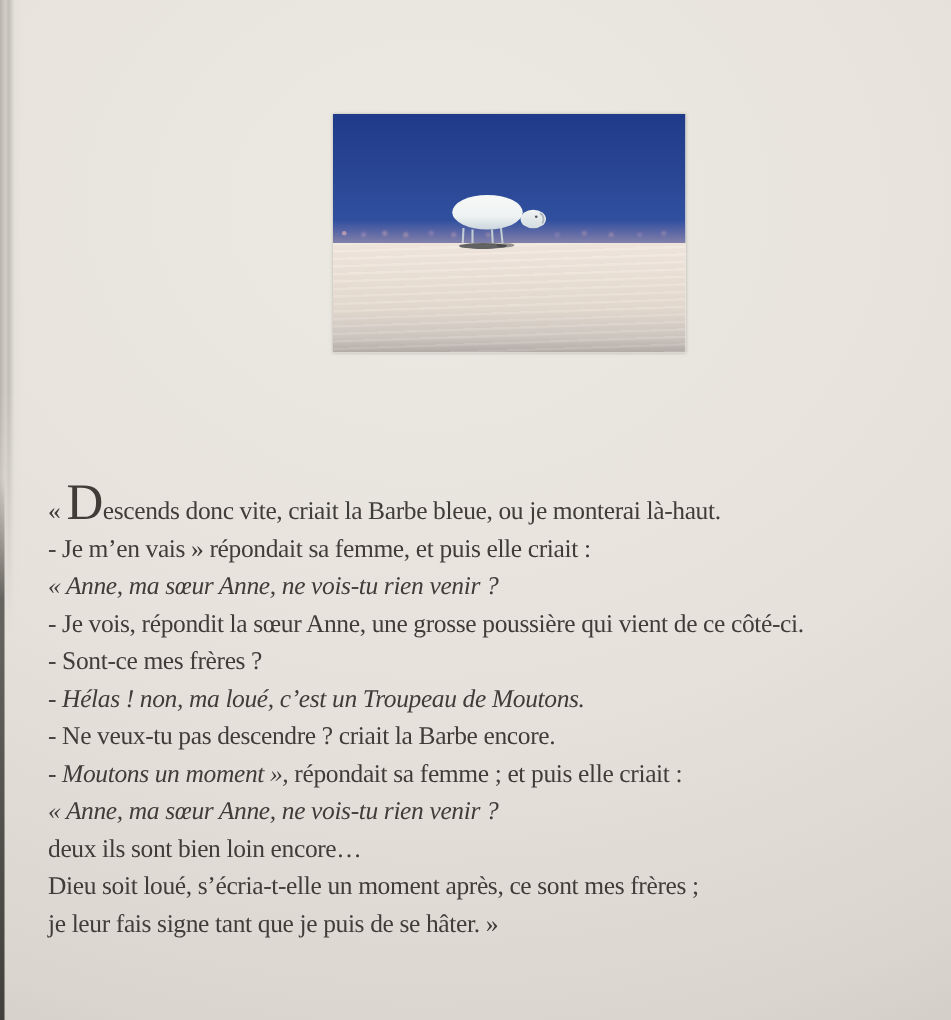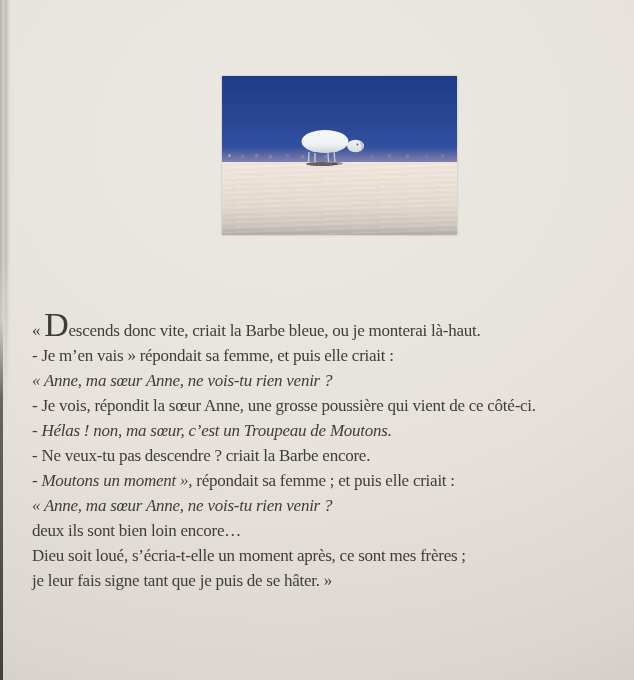"« Descends donc vite, criait" .text-block { top: 318px -> 328px }
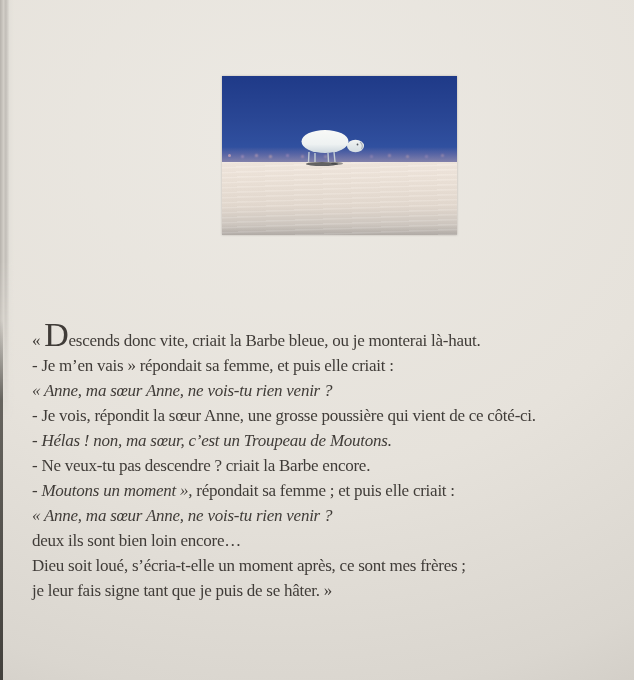"- Sont-ce mes frères ?" div.text-line { html: none -> <div><span>- Sont-ce mes frères ?</span></div> }
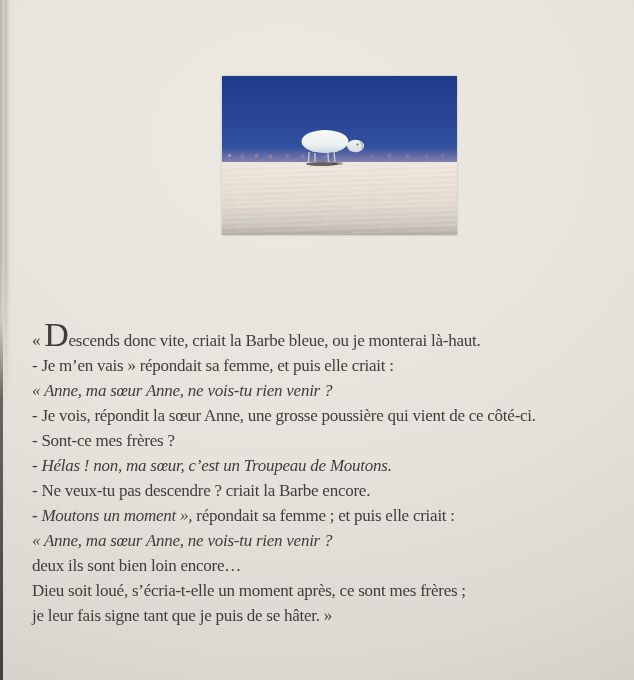"- Hélas ! non, ma" span.seg-italic { text: sœur -> loué }
